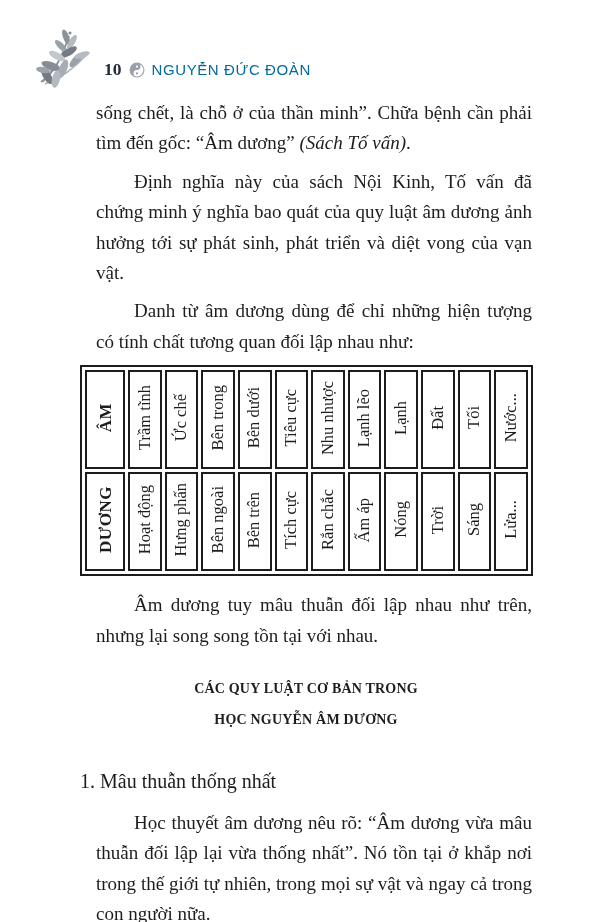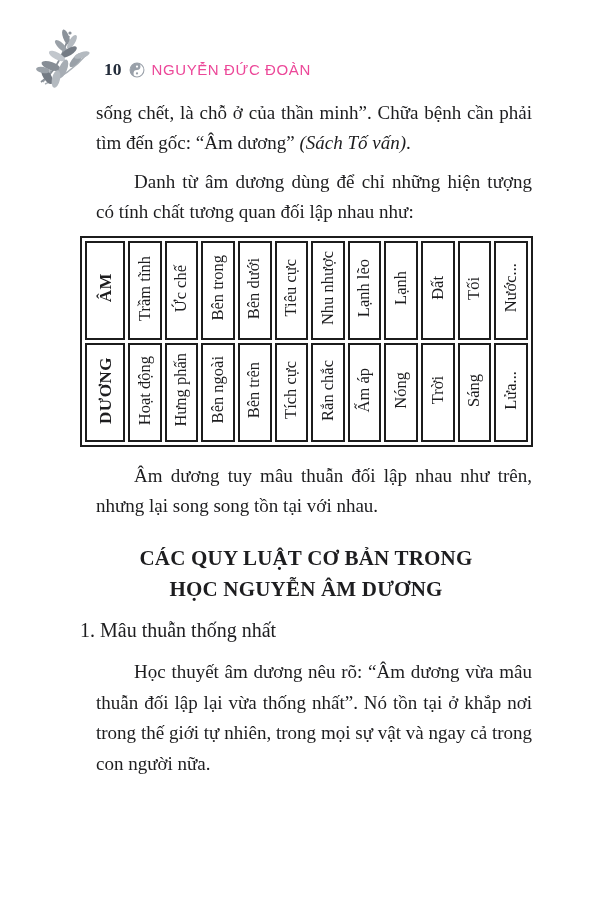"NGUYỄN ĐỨC ĐOÀN" .author { color: #ec4899 -> #0369a1 }
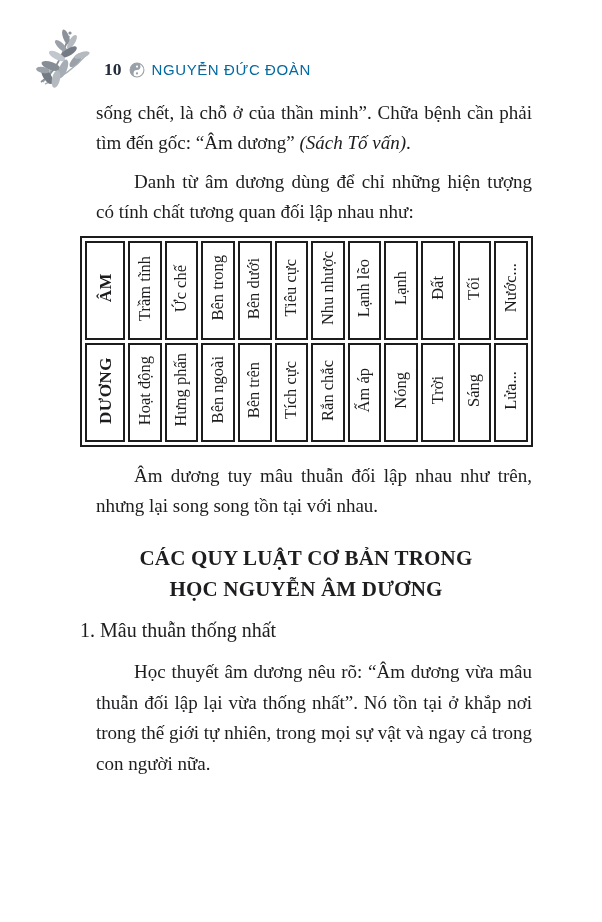"Định nghĩa này của sách" p.indent { html: none -> <p>Định nghĩa này của sách Nội Kinh, Tố vấn đã chứng minh ý nghĩa bao quát của quy luật âm dương ảnh hưởng tới sự phát sinh, phát triển và diệt vong của vạn vật.</p> }
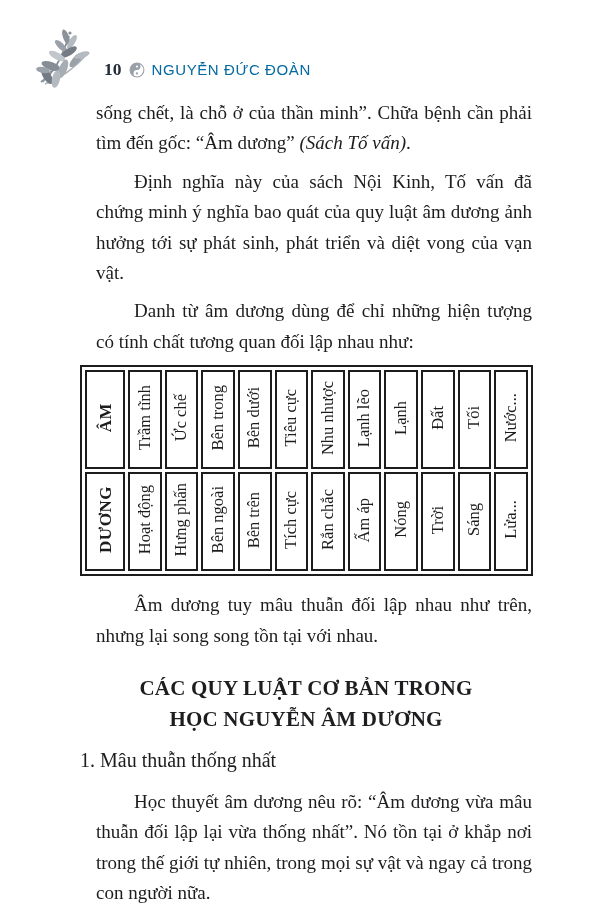"CÁC QUY LUẬT CƠ BẢN" .chapter { font-size: 21px -> 14px; margin: 22px 0 10px 0 -> 22px 0 31px 0 }
